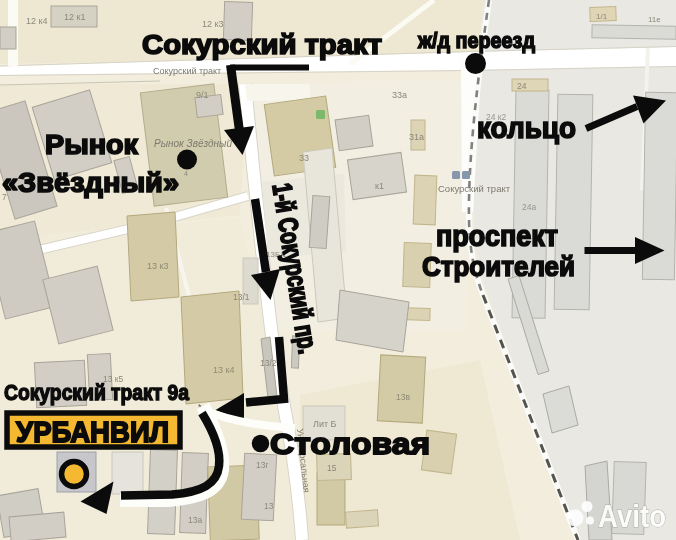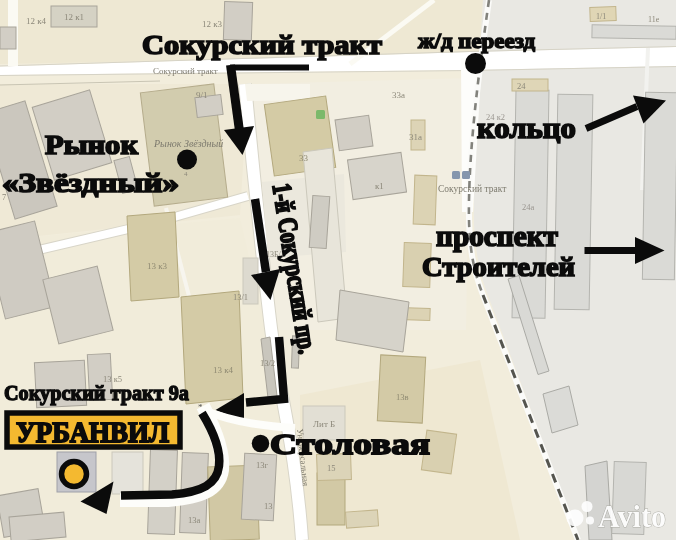"12 к4" #map { font-family: Liberation Serif, serif -> Liberation Sans, sans-serif }
